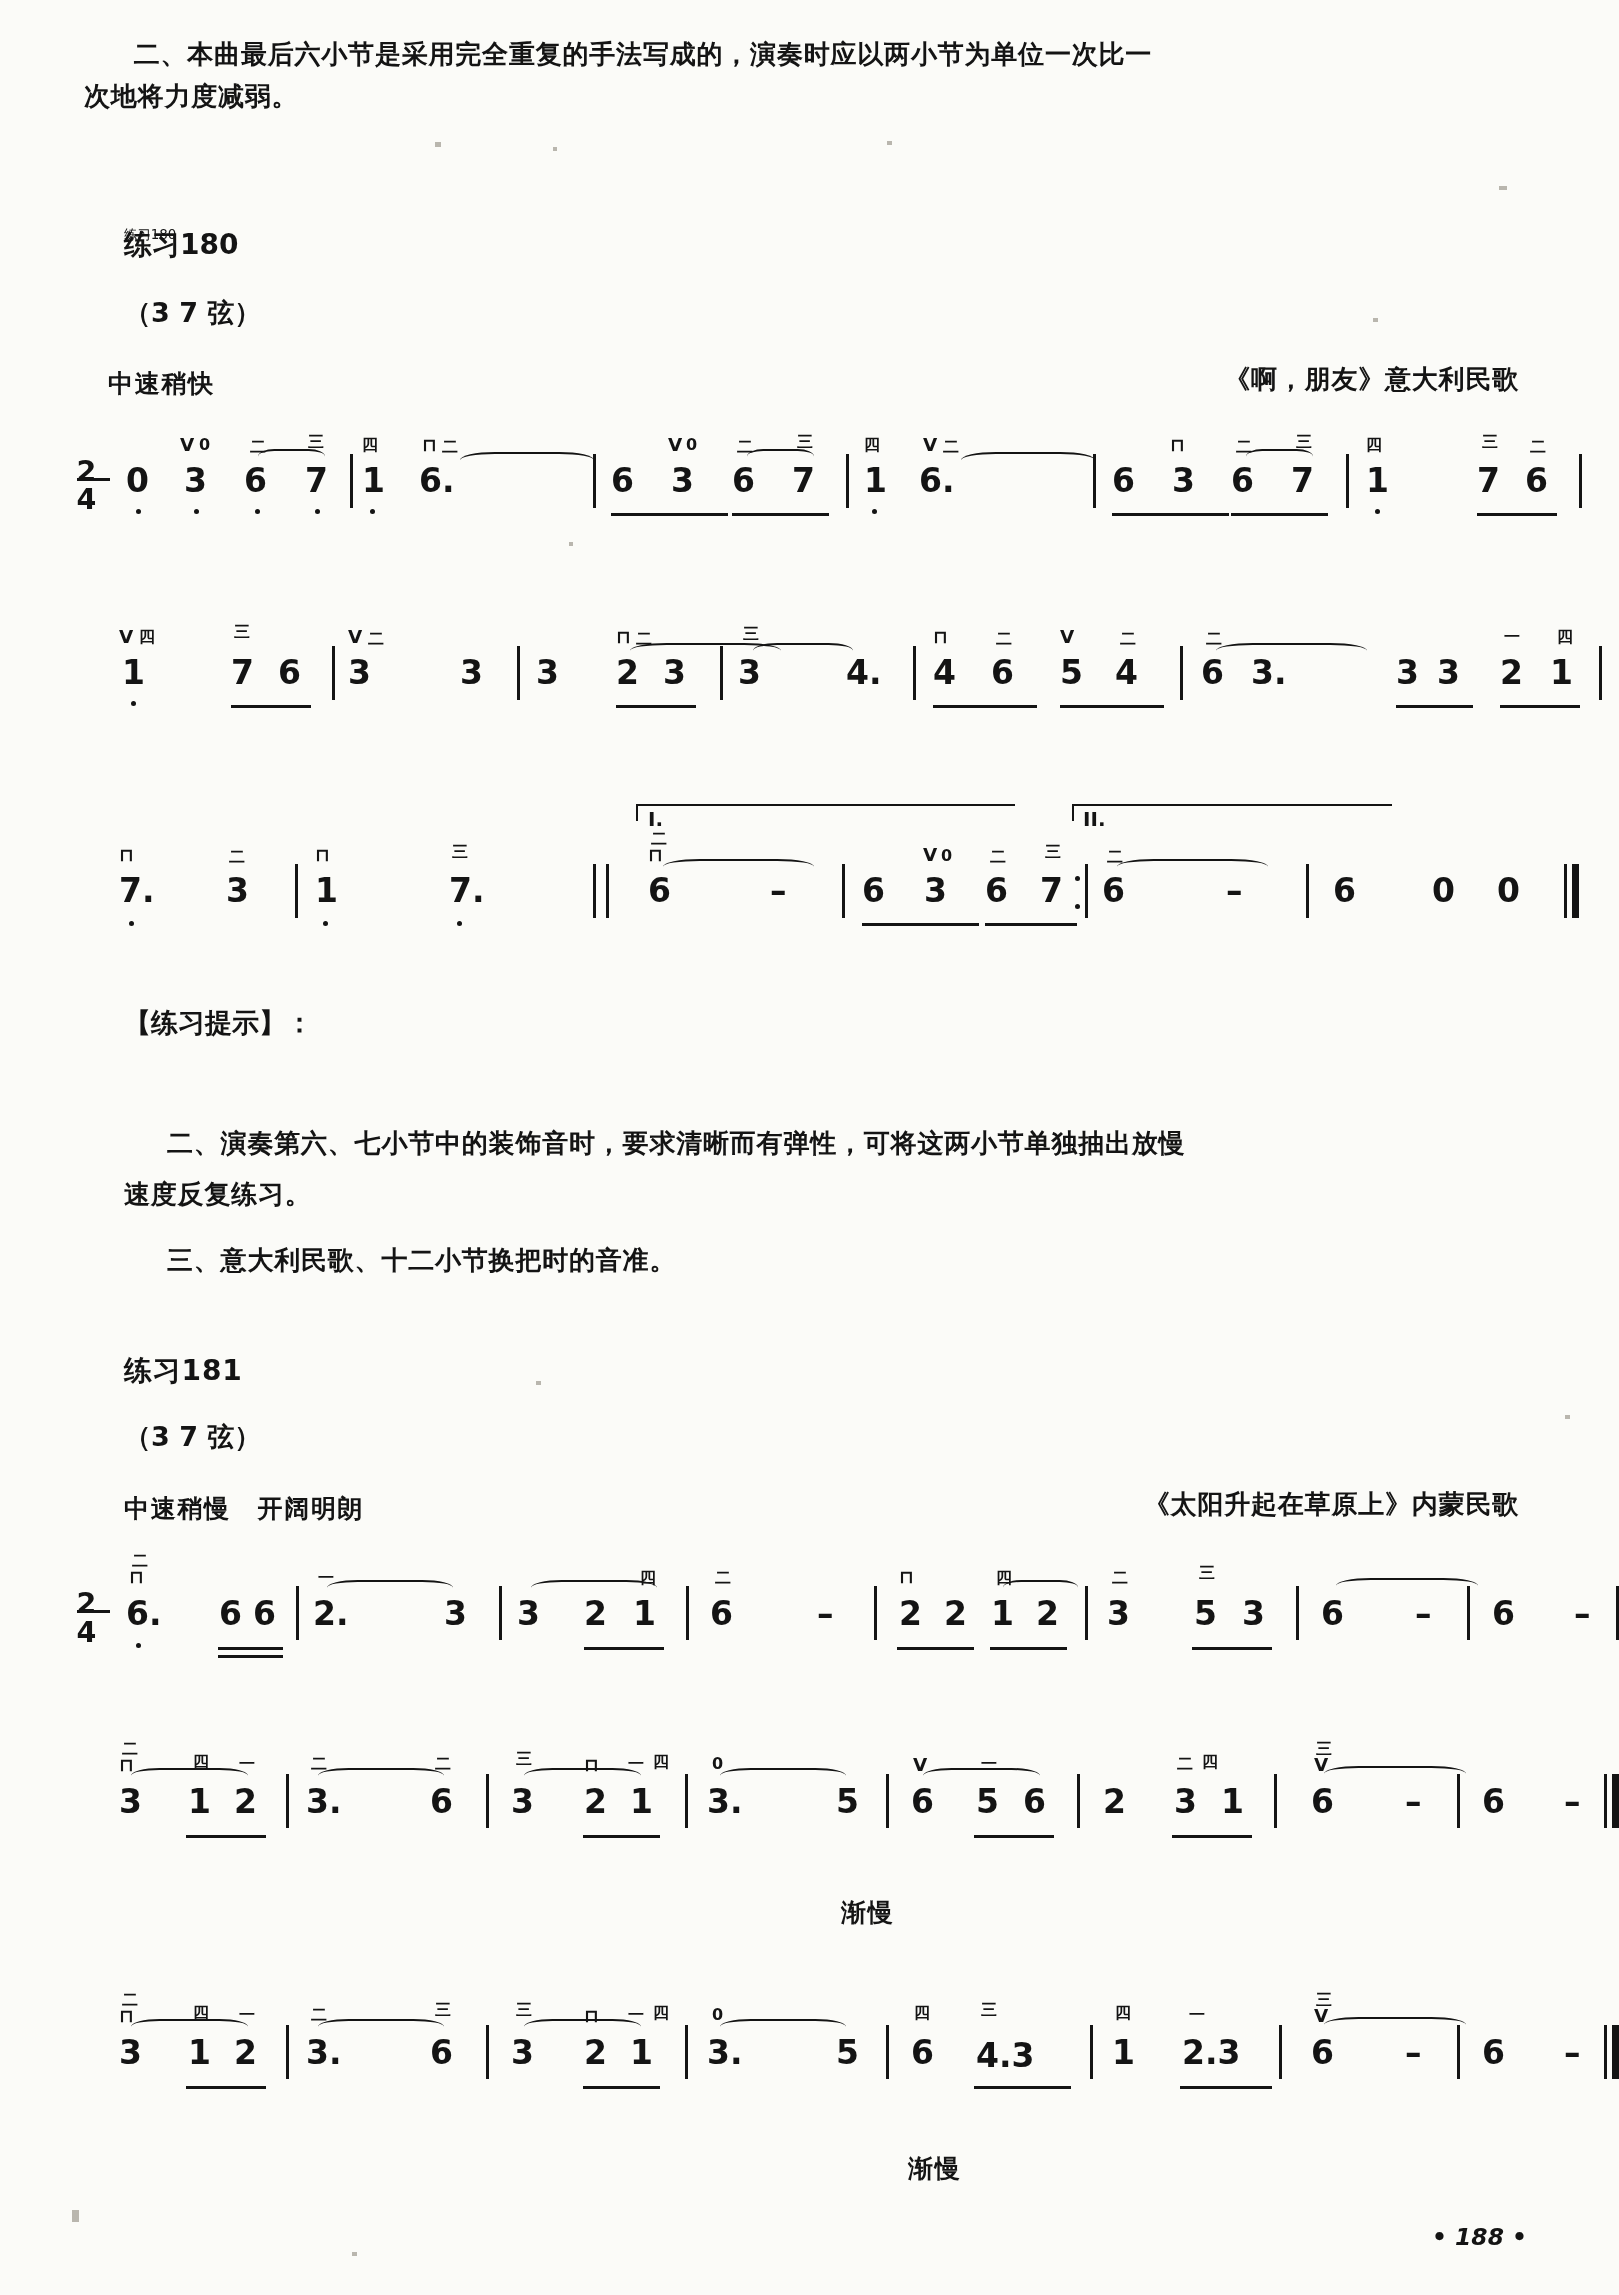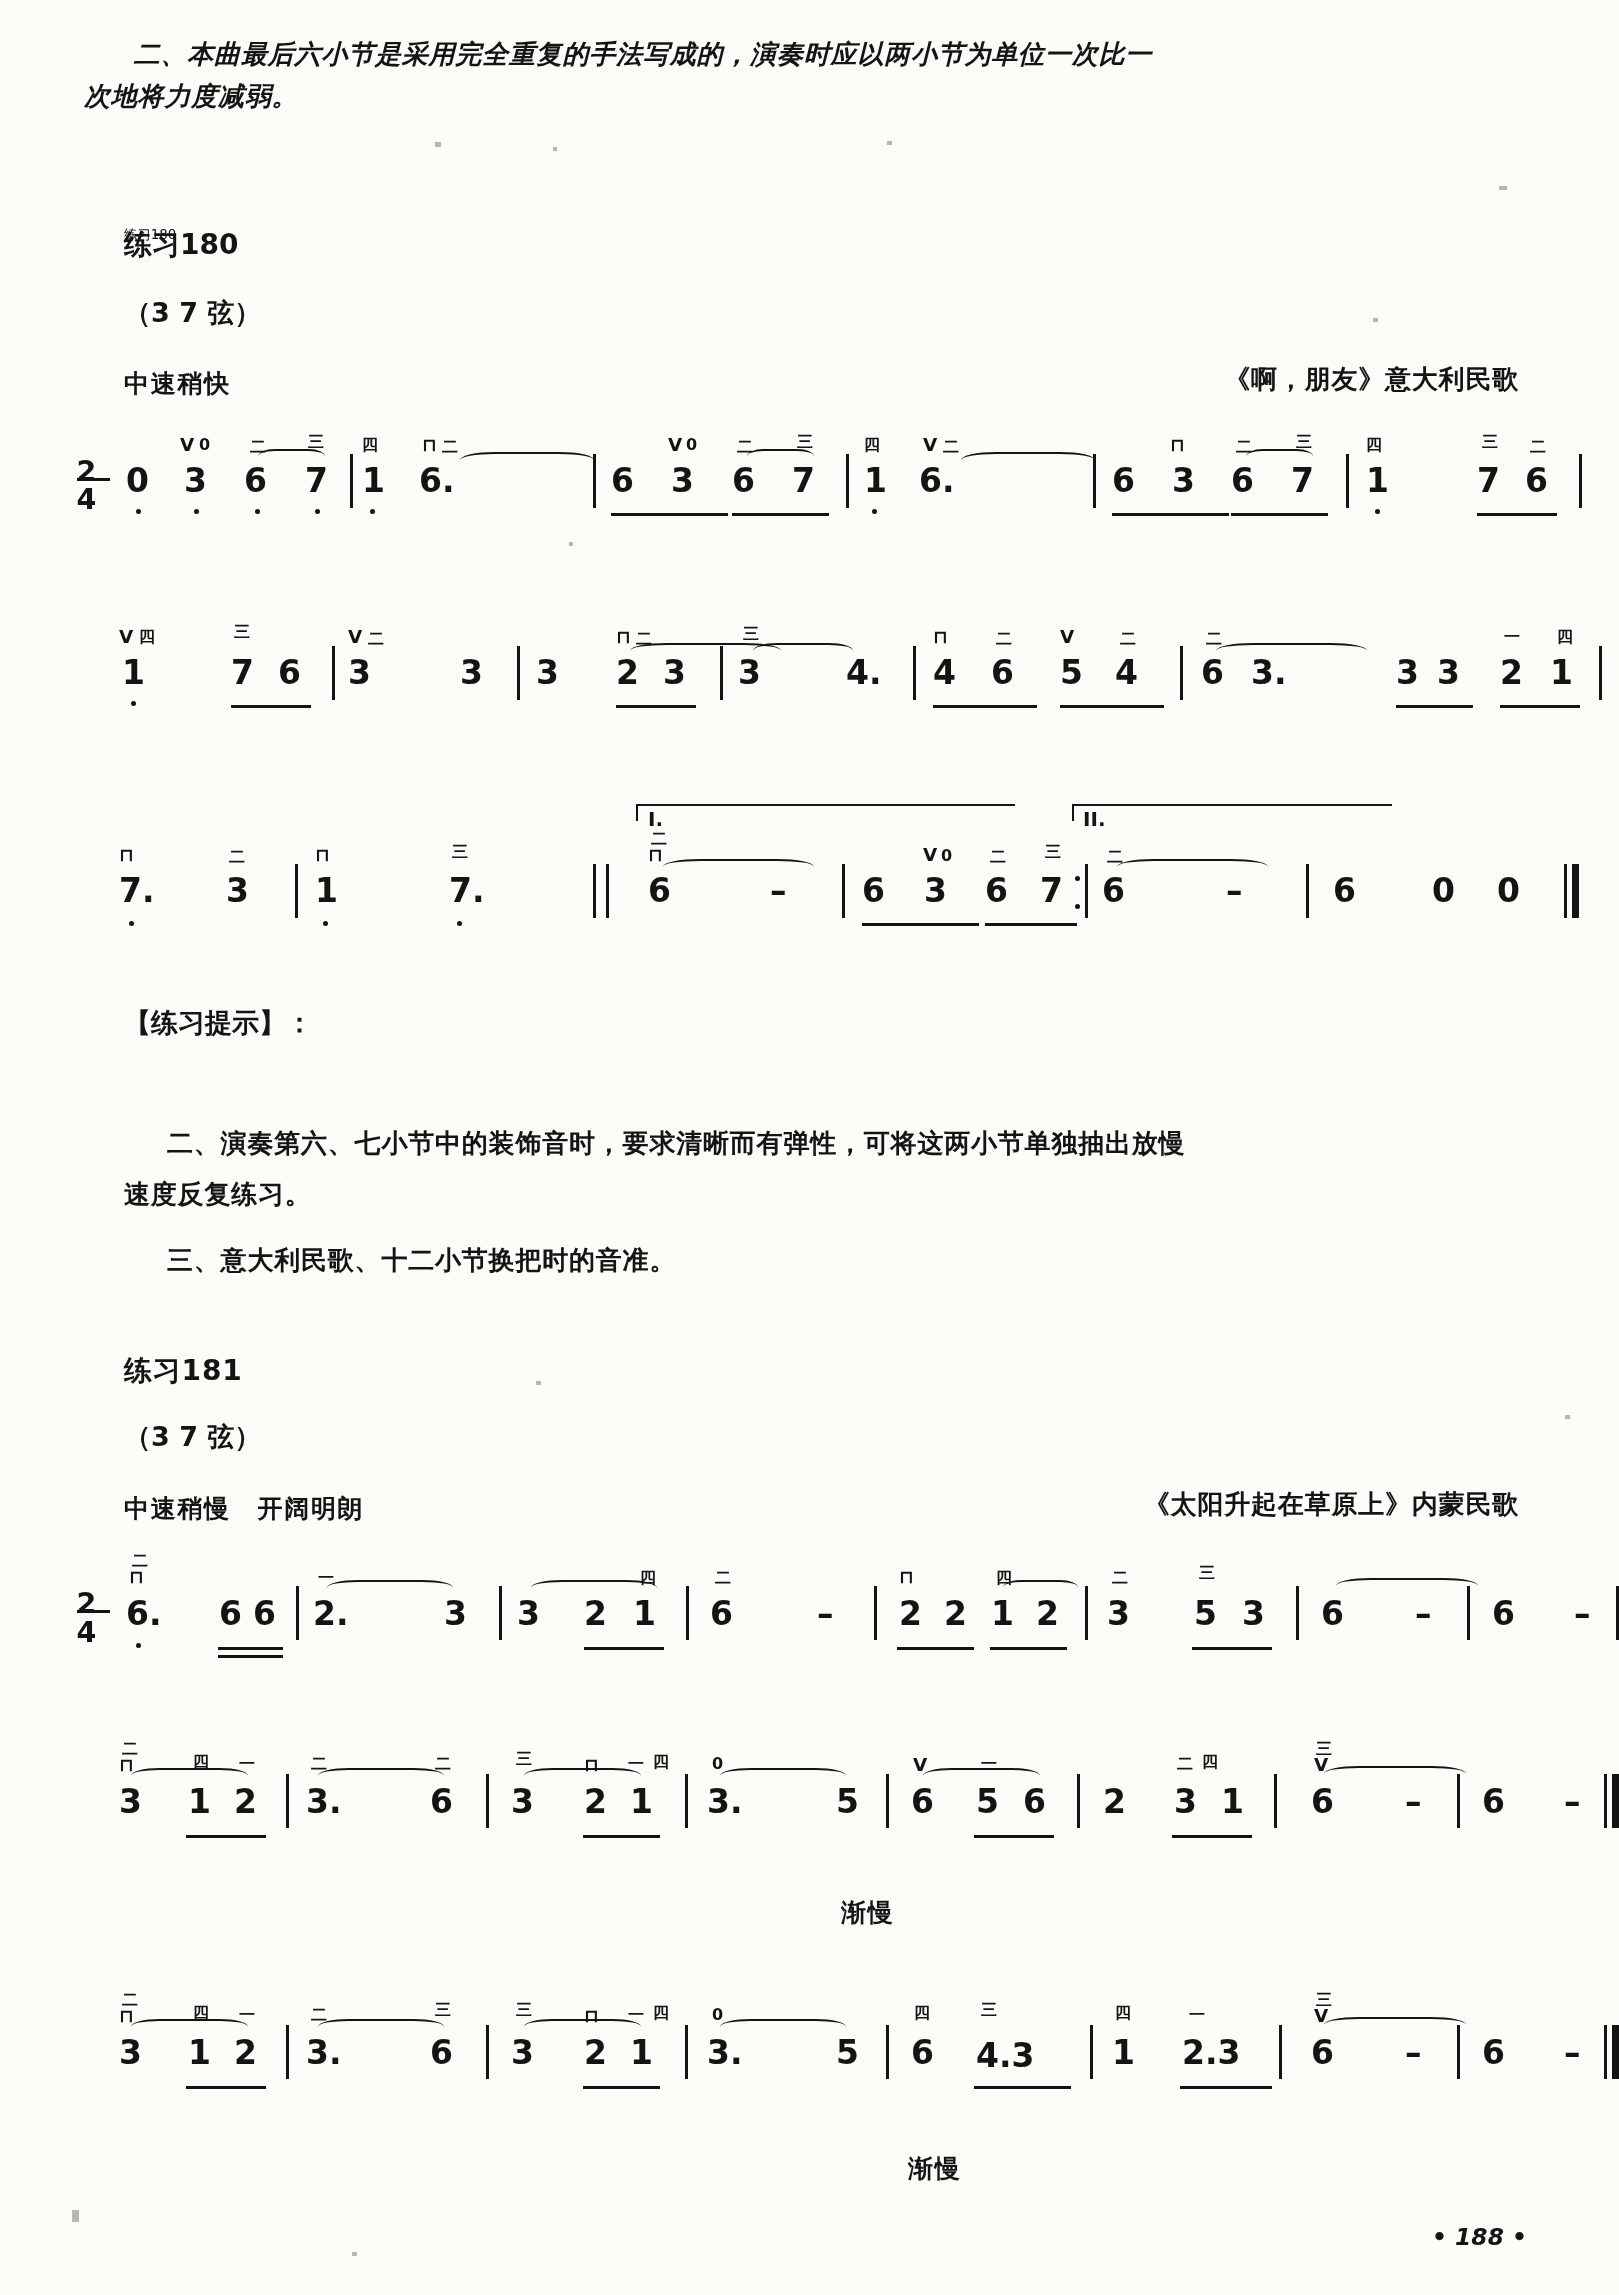"二、本曲最后六小节是采用完全重复的手法写成的，演奏时应以两小节为单位一次比一" .head-note { font-style: italic -> none }
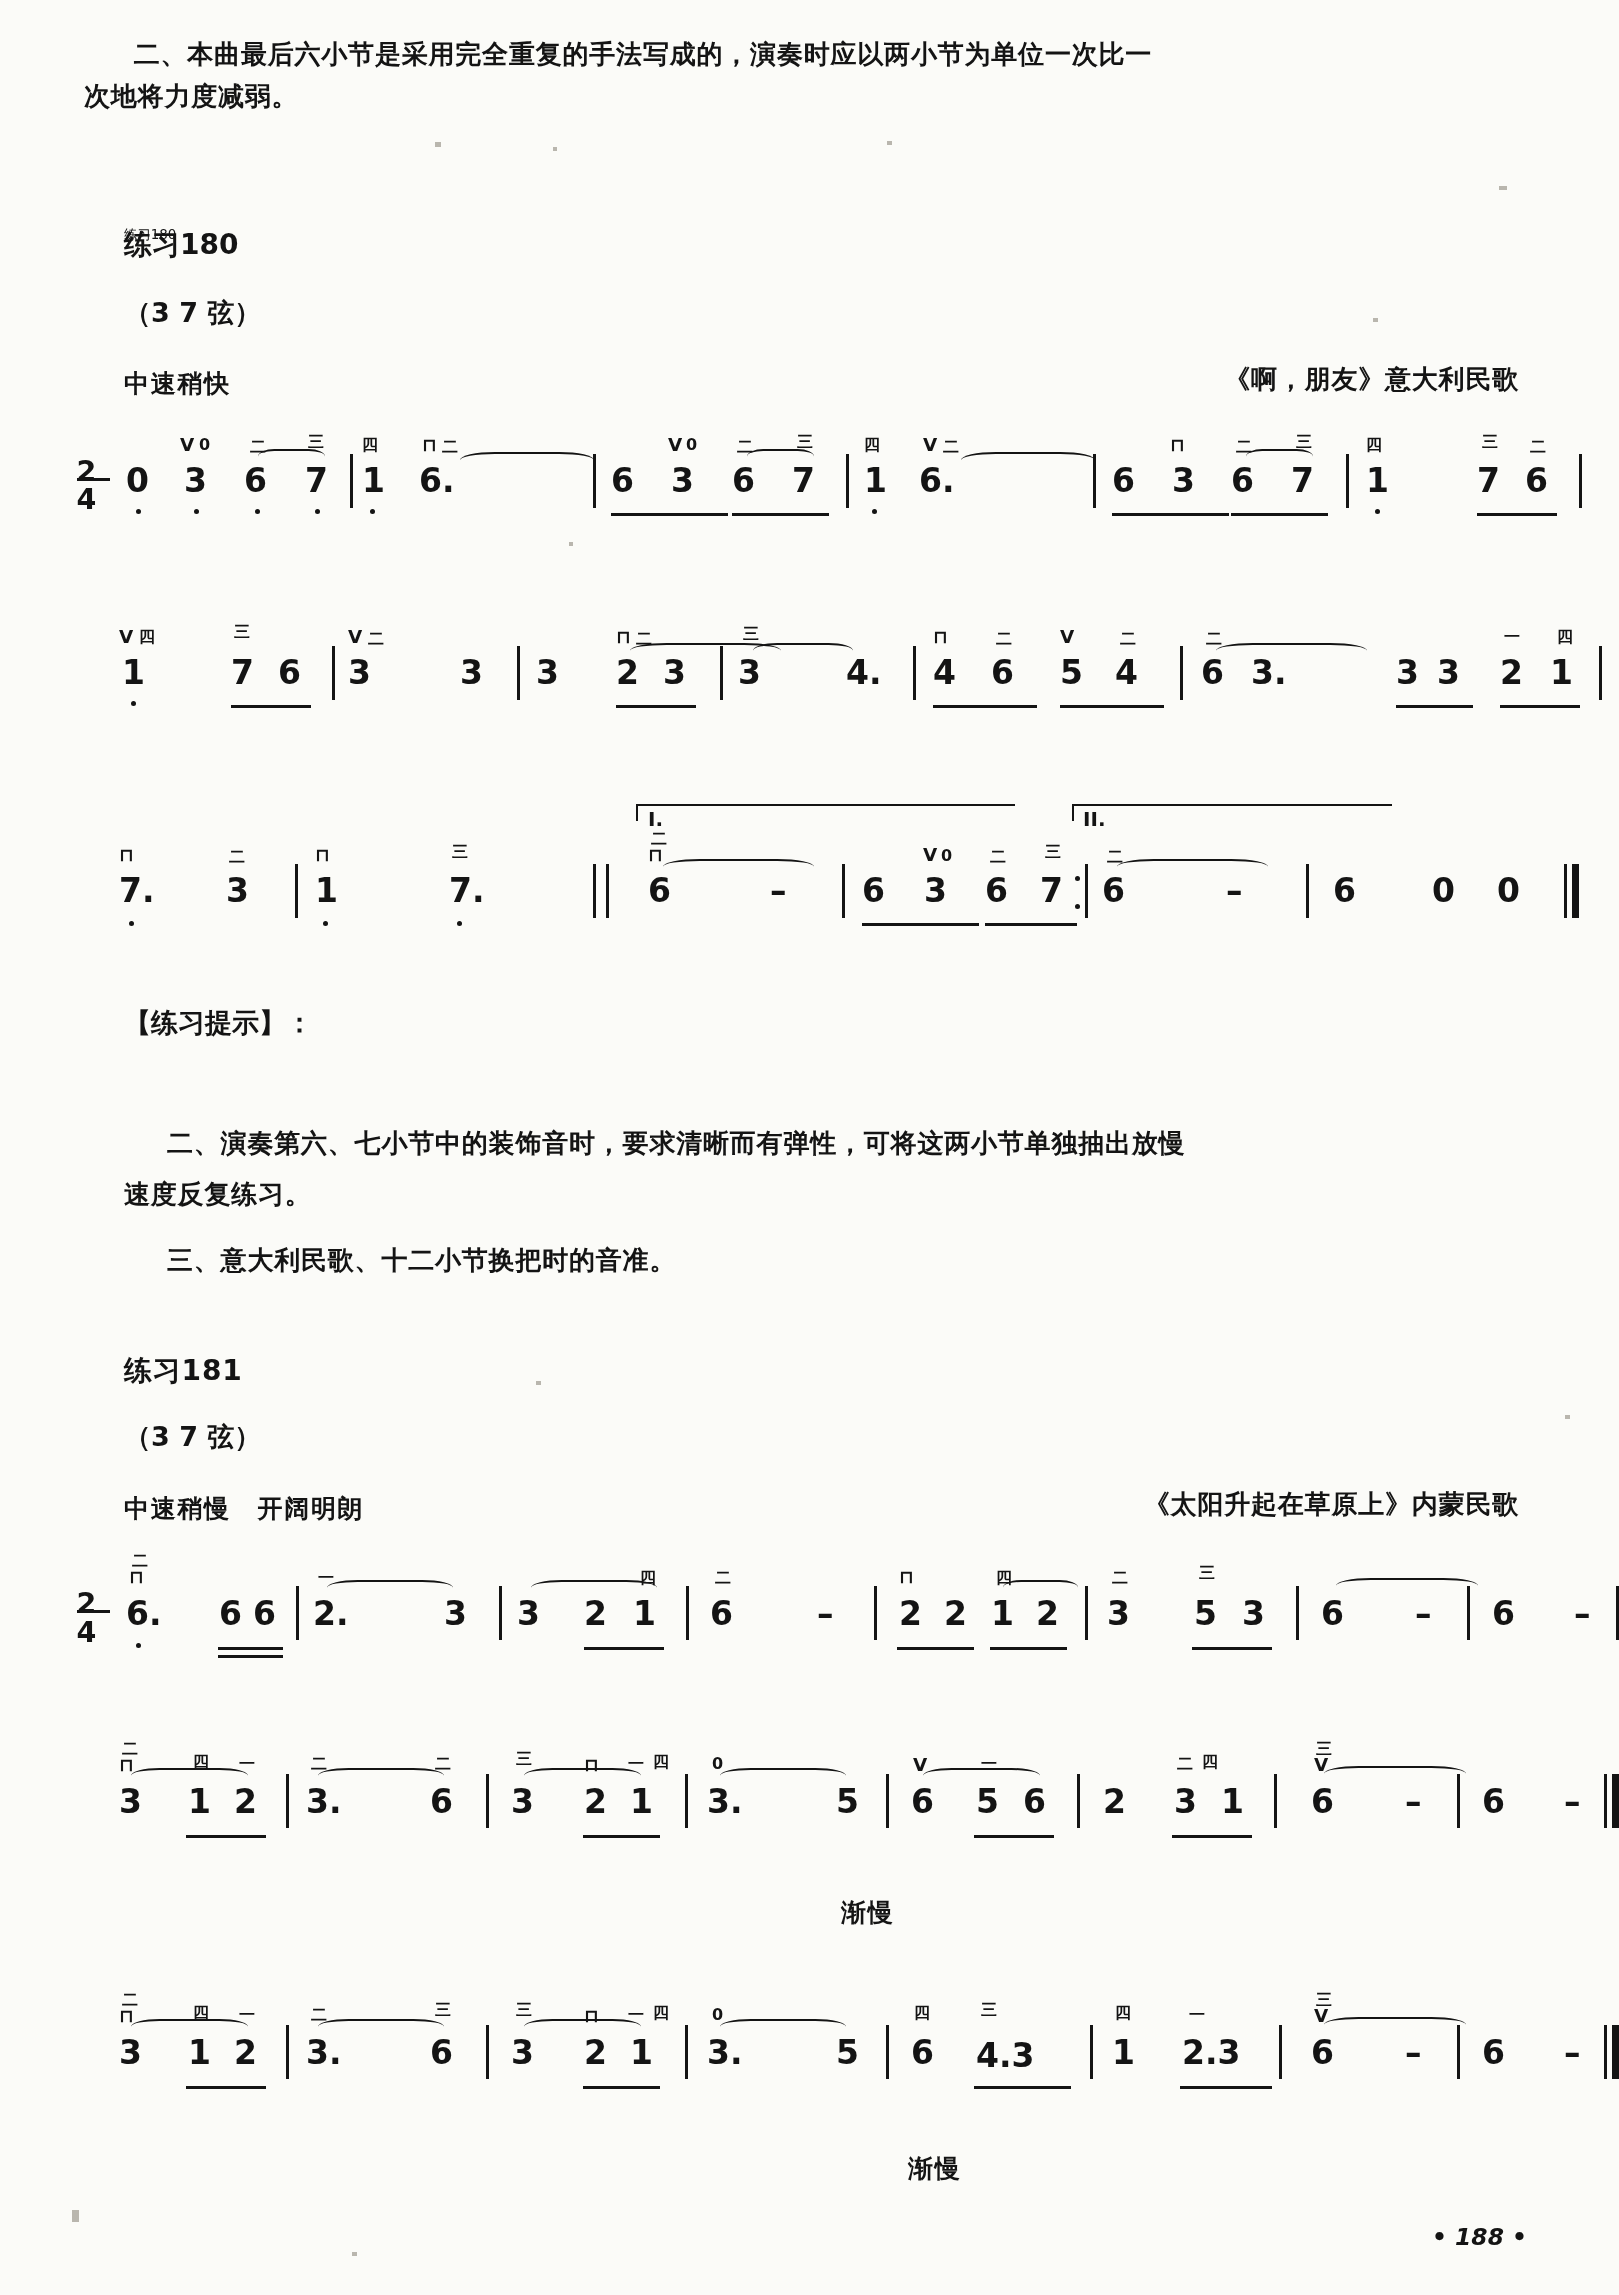"中速稍快" div.tempo { left: 124px -> 108px }
